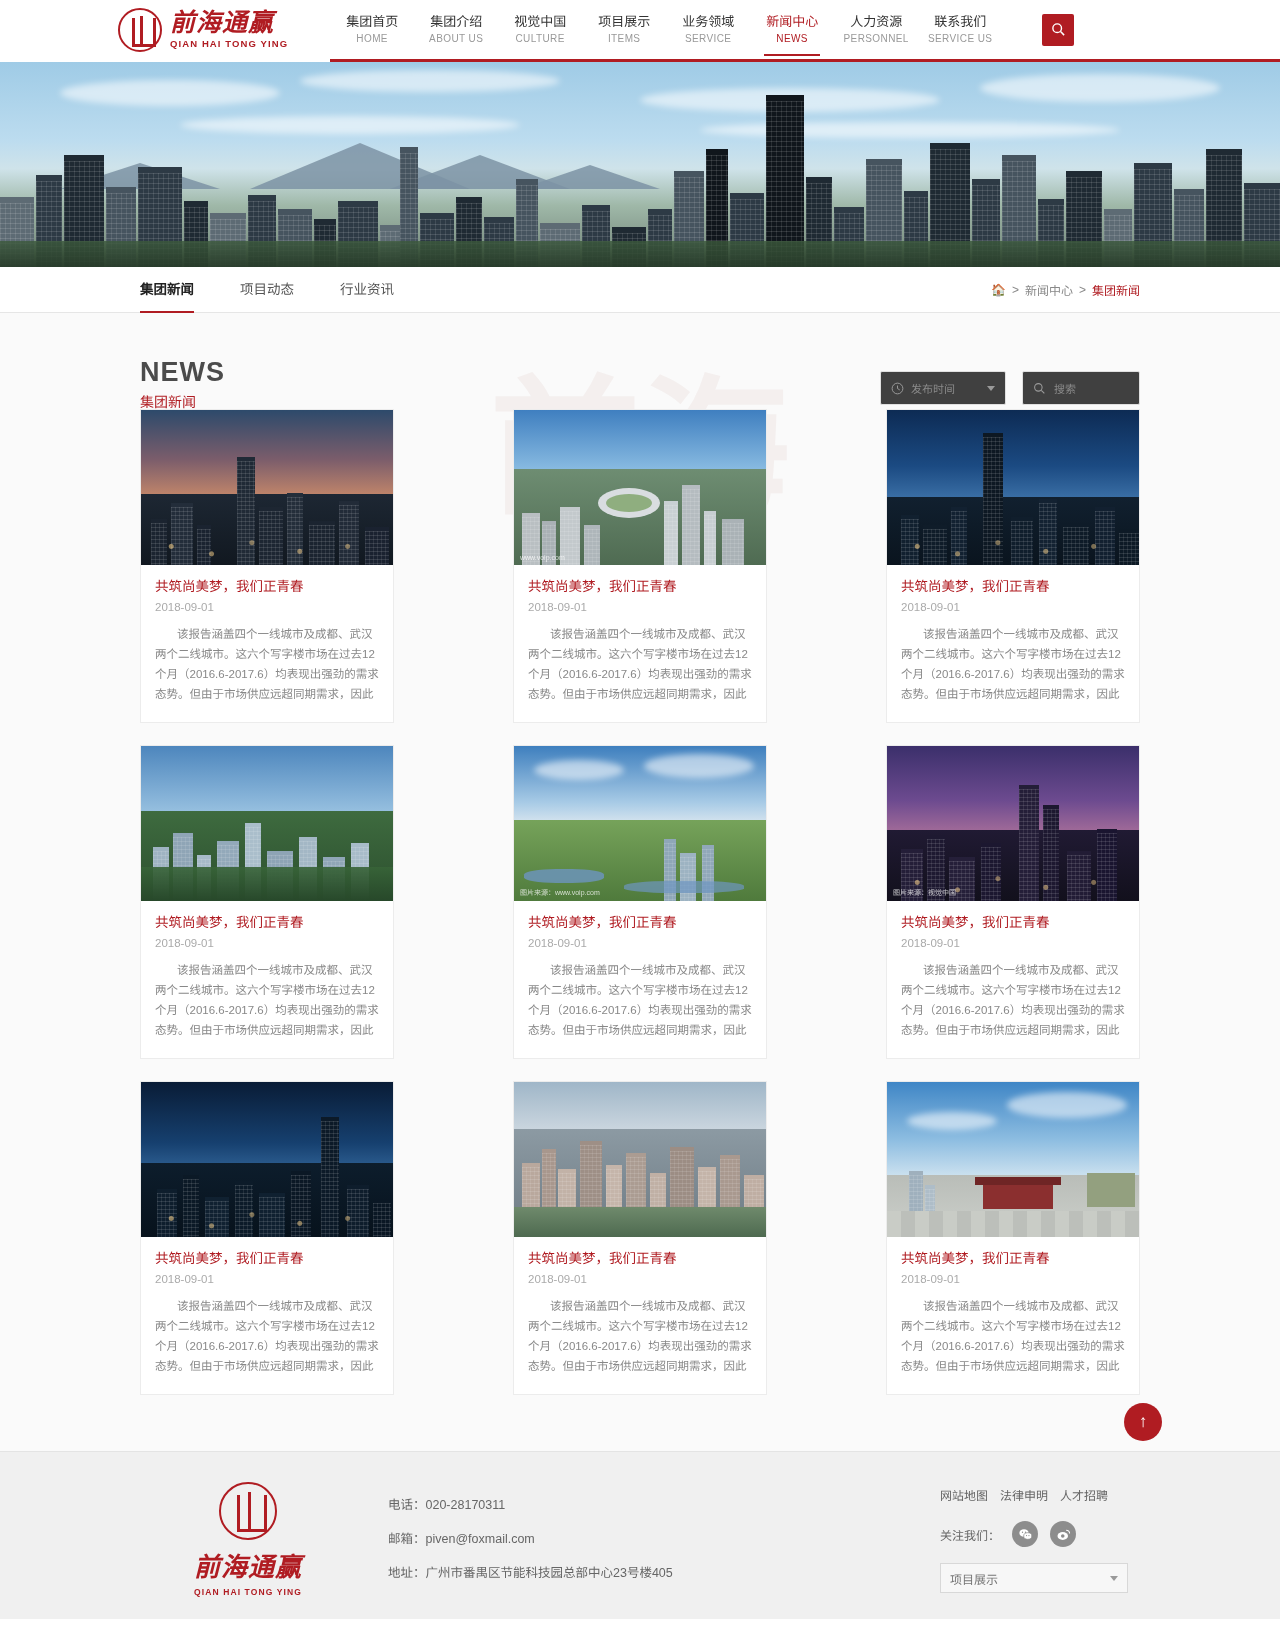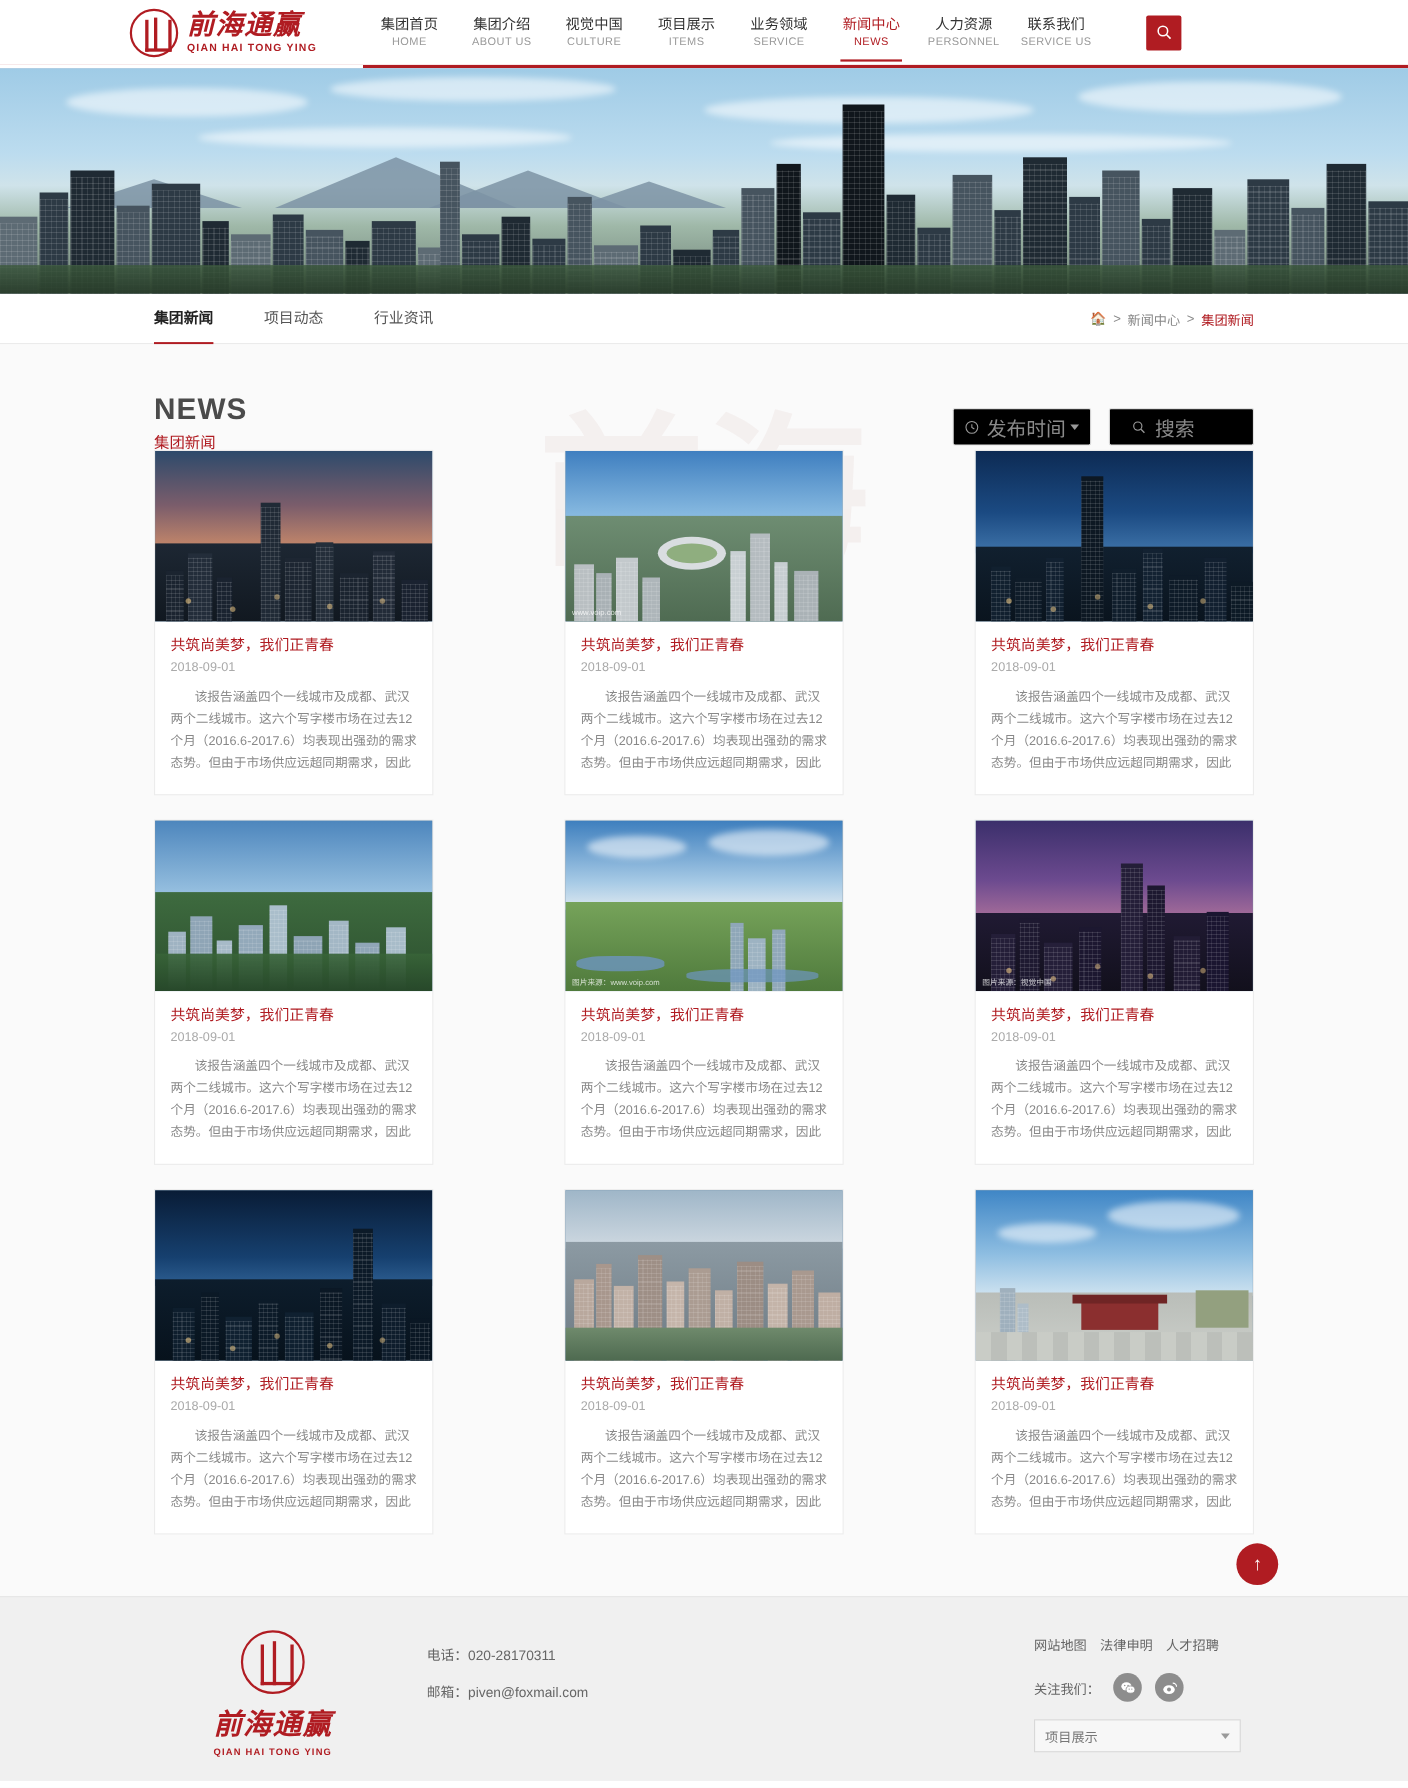"发布时间" .select-box, .search-box { background: #000000 -> #404040; font-size: 18px -> 11px }
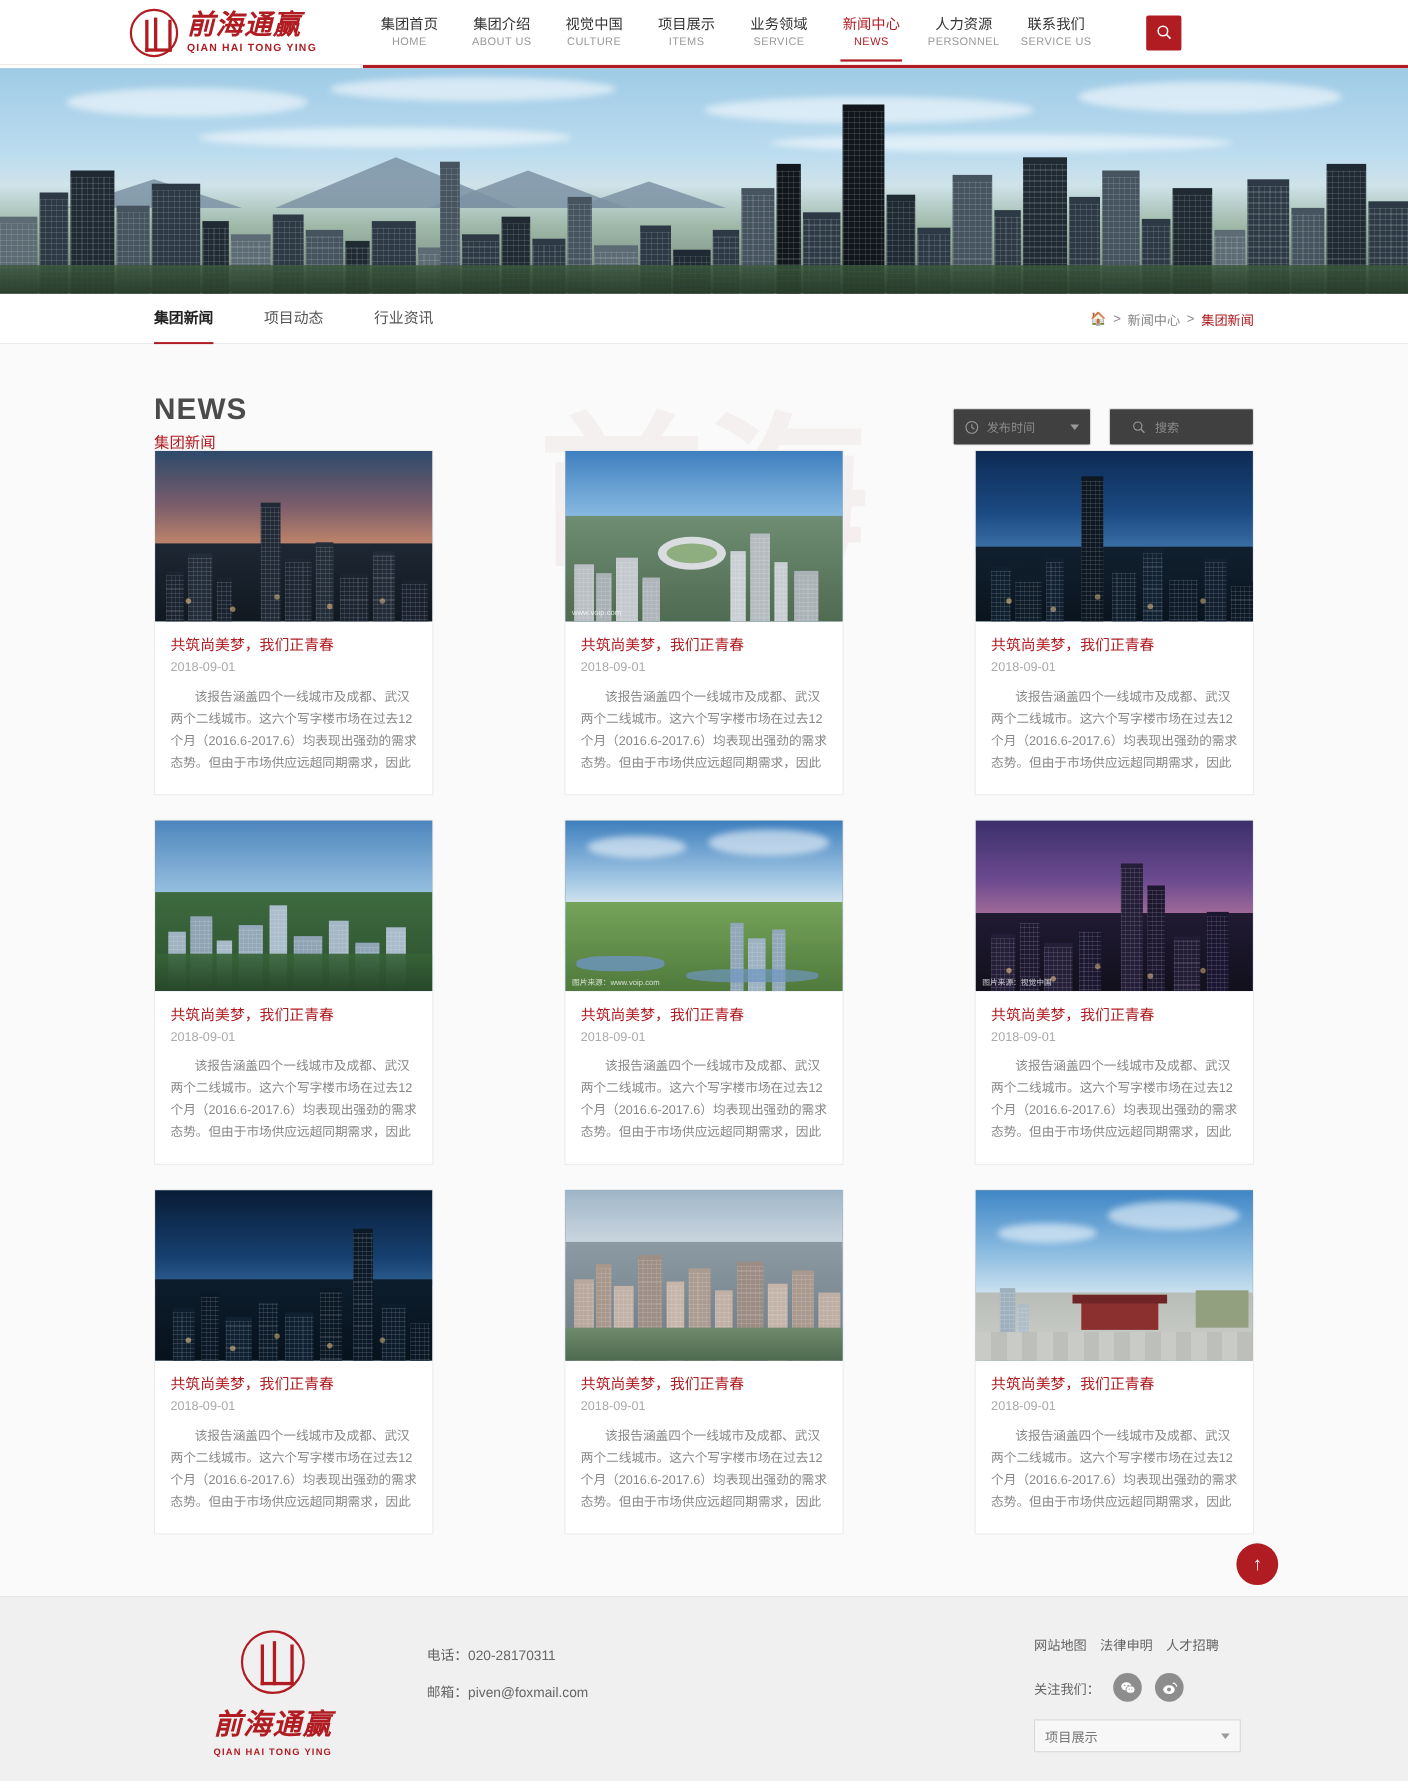"搜索" .search-box { padding: 0 20px -> 0 10px; width: 132px -> 118px }
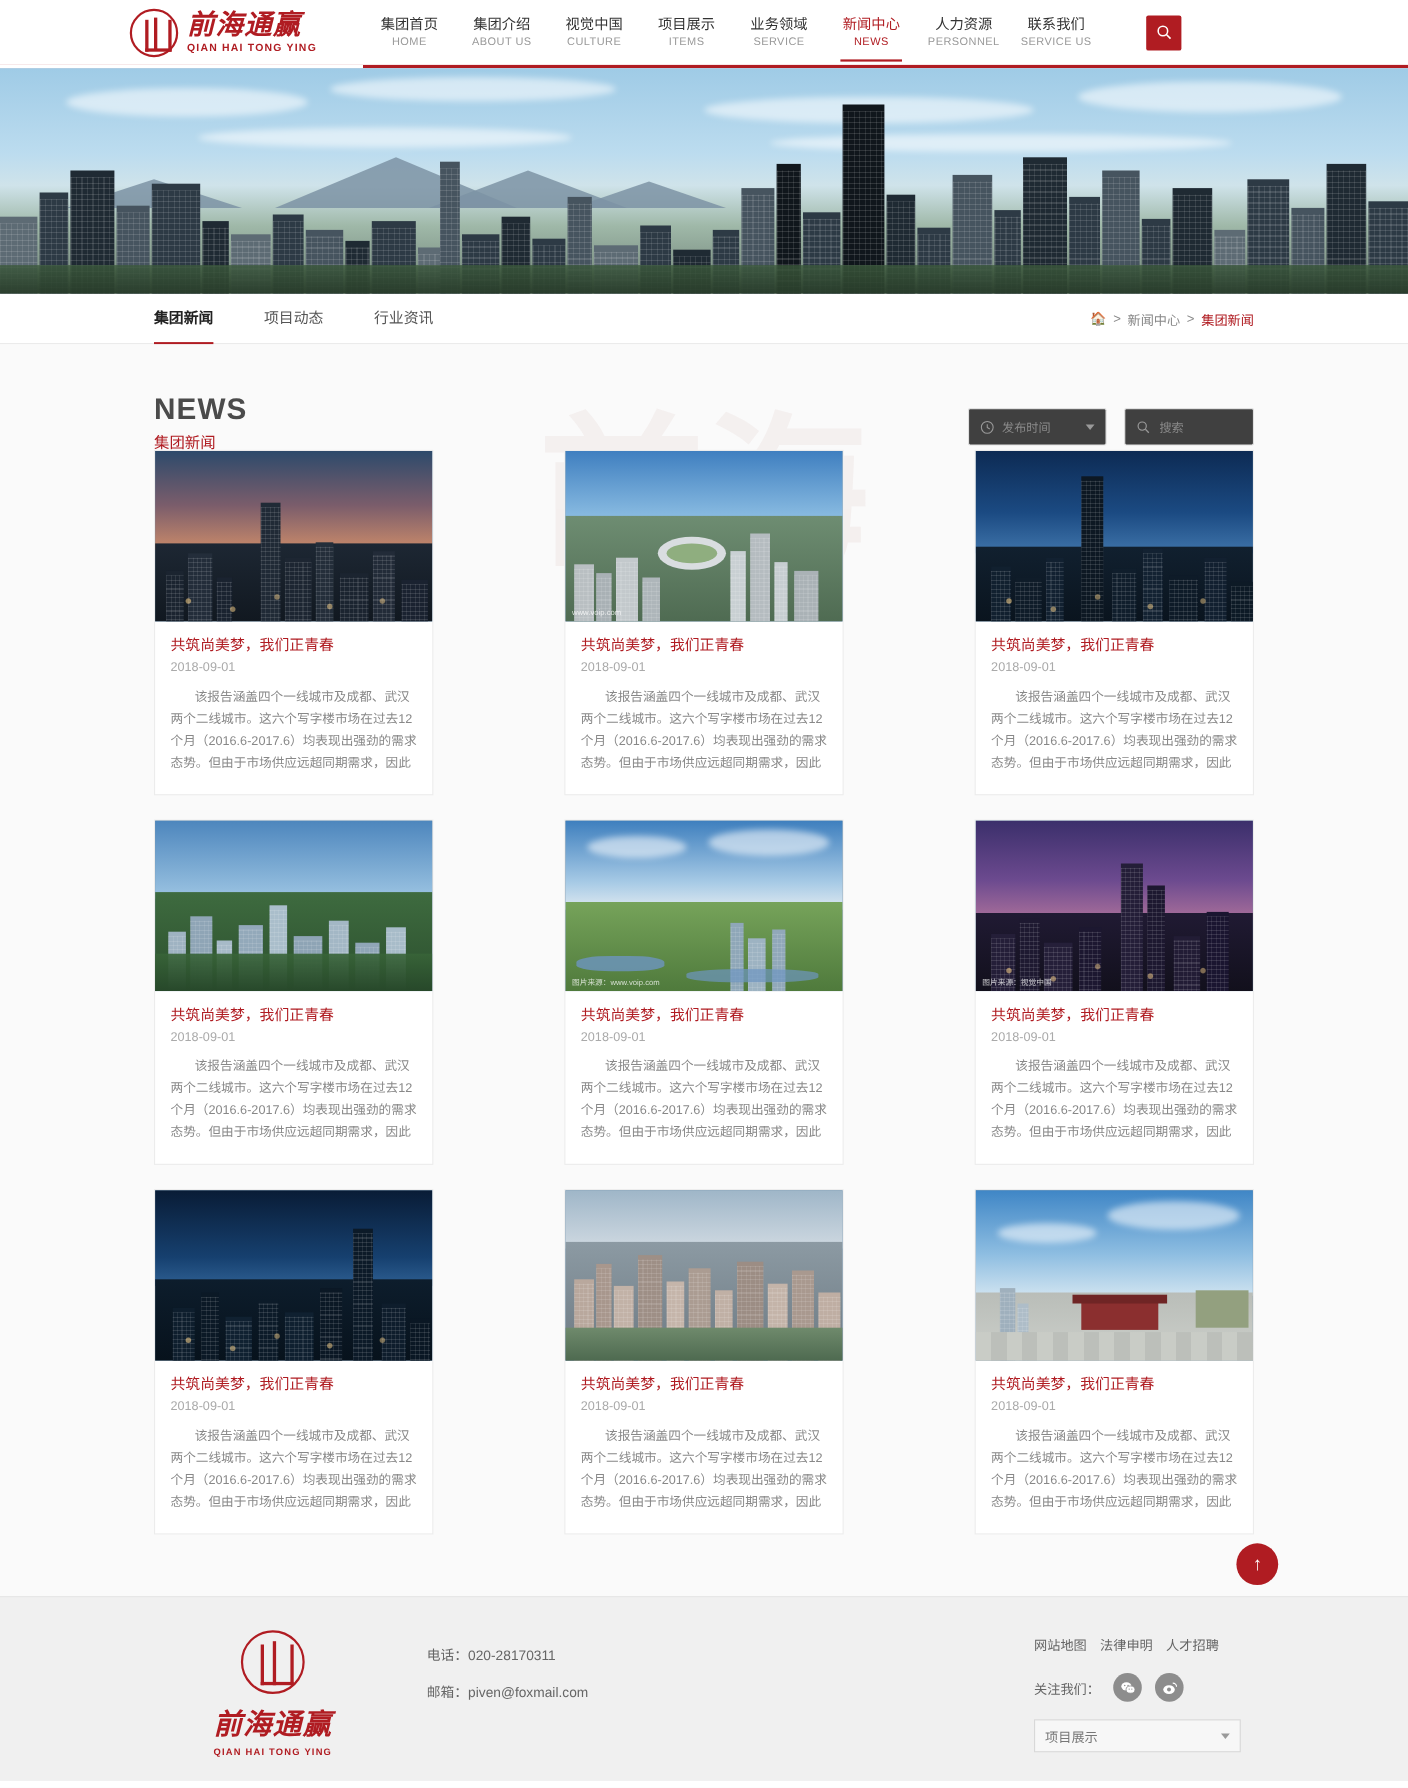"地址：广州市番禺区节能科技园总部中心23号楼405" div { html: none -> <div> <span>地址：</span><span>广州市番禺区节能科技园总部中心23号楼405</span> </div> }
